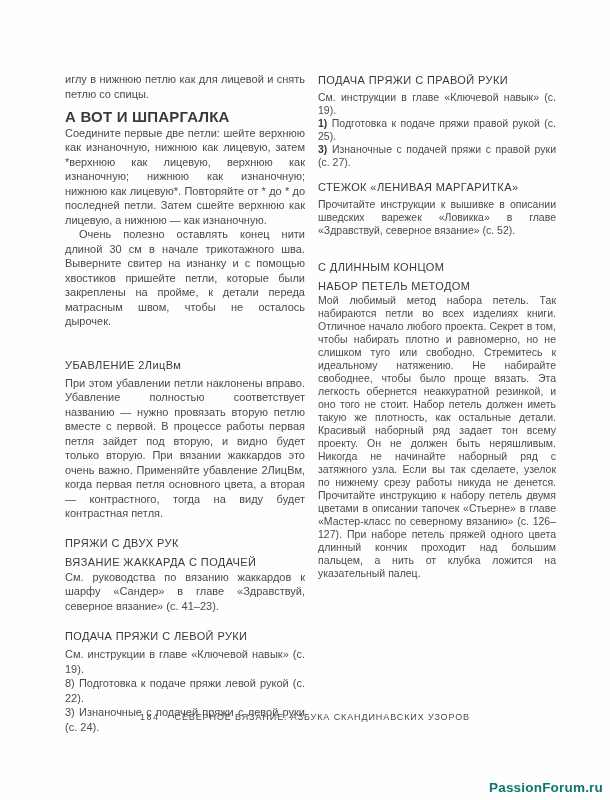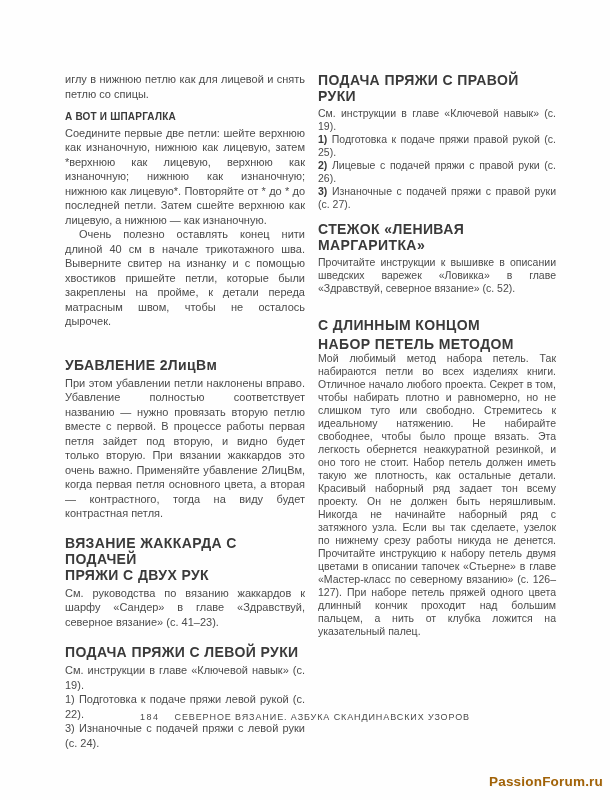"ПОДАЧА ПРЯЖИ С ПРАВОЙ РУКИ" .h-large { font-size: 14px -> 11px; font-weight: bold -> normal }
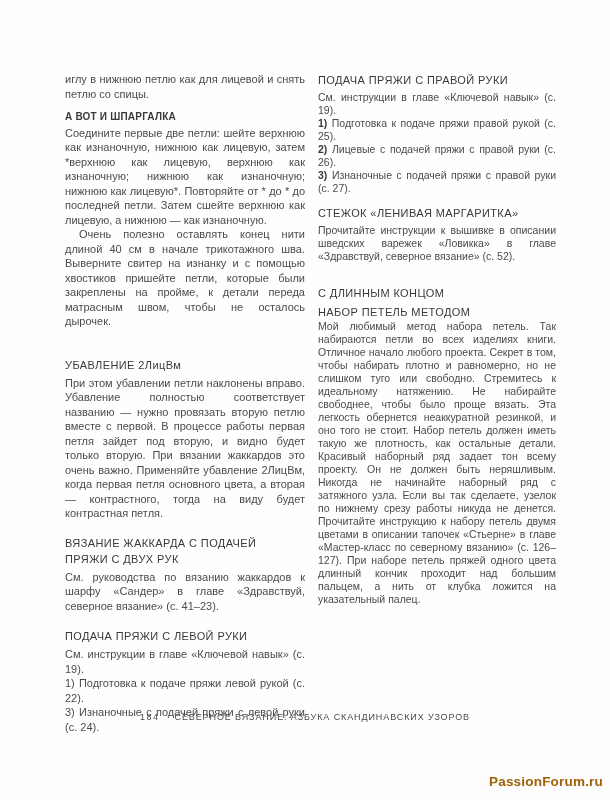"А ВОТ И ШПАРГАЛКА" .h-small { font-size: 10px -> 15px }
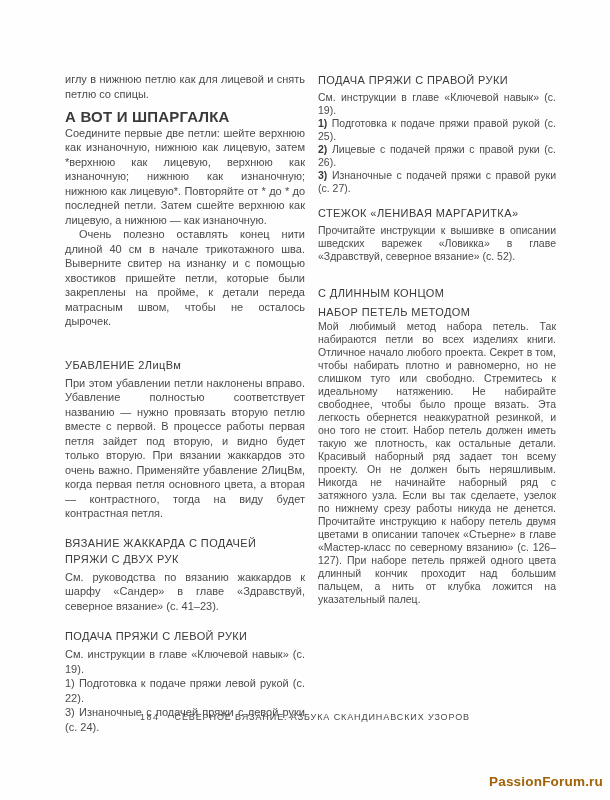"2) Лицевые с подачей пряжи" p { html: <p><span>2)</span> <span>Лицевые с подачей пряжи с правой руки (с. 26).</span></p> -> none }
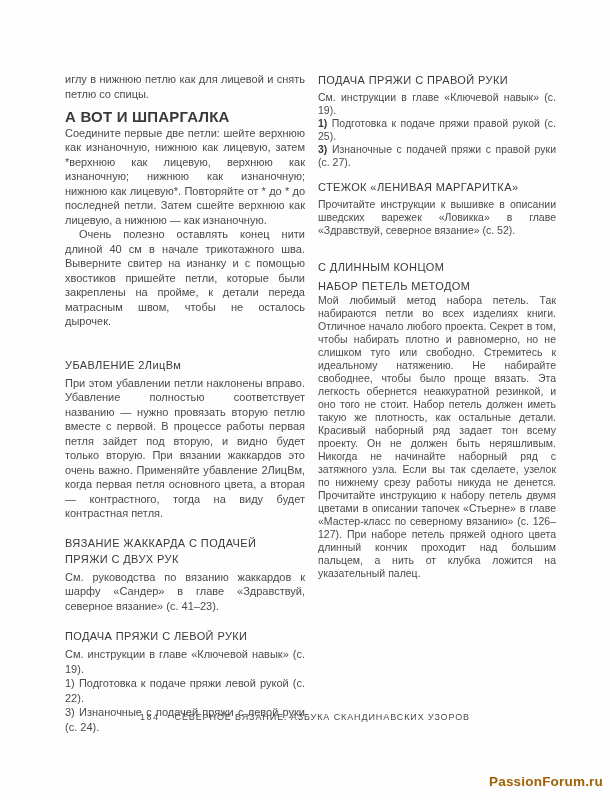"Очень полезно оставлять конец нити" p.indent { text: 40 -> 30 }
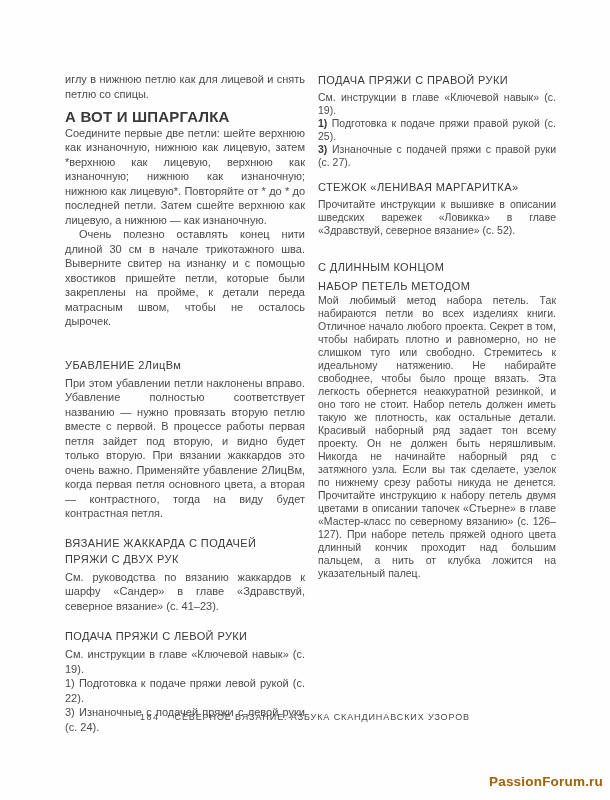"ВЯЗАНИЕ ЖАККАРДА С ПОДАЧЕЙ" div.h-large { order: before "ПРЯЖИ С ДВУХ РУК" -> after "ПРЯЖИ С ДВУХ РУК" }
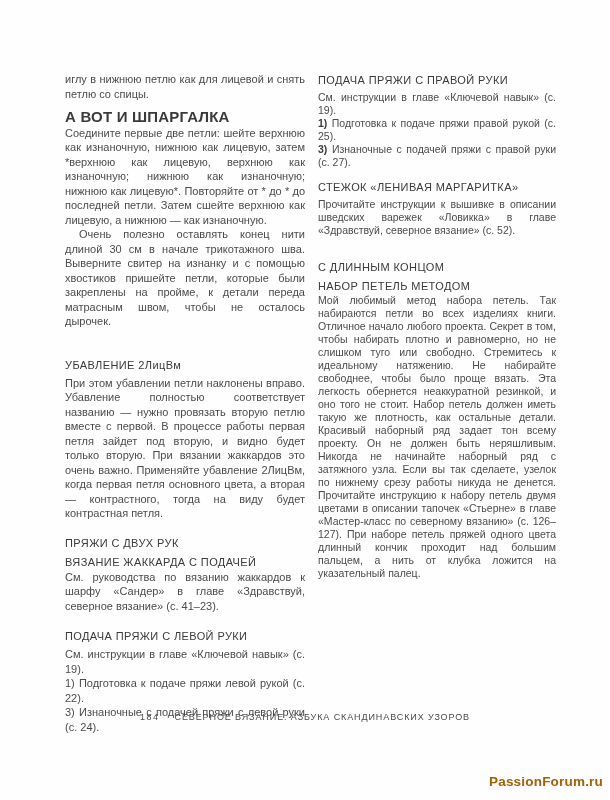"1) Подготовка к подаче пряжи левой" p { text: 1 -> 8 }
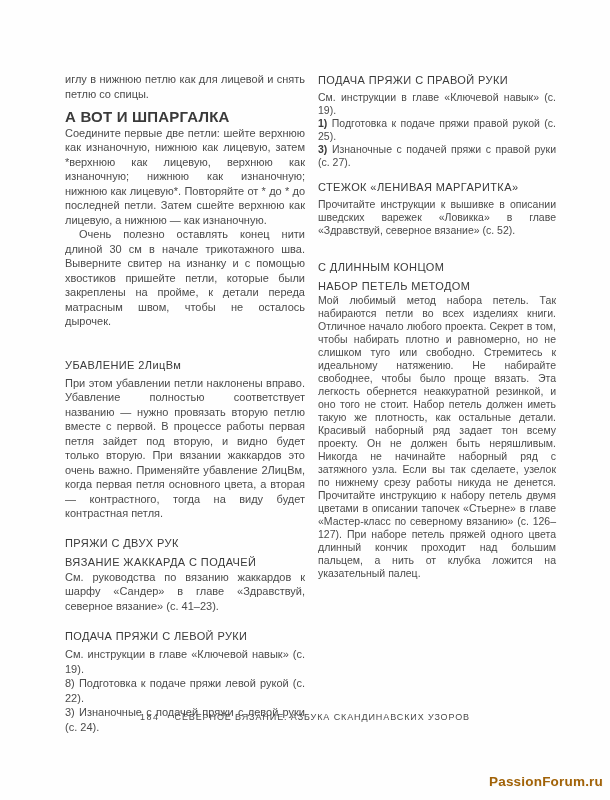"PassionForum.ru" .watermark { bottom: 11px -> 5px; color: #a16207 -> #0f766e }
